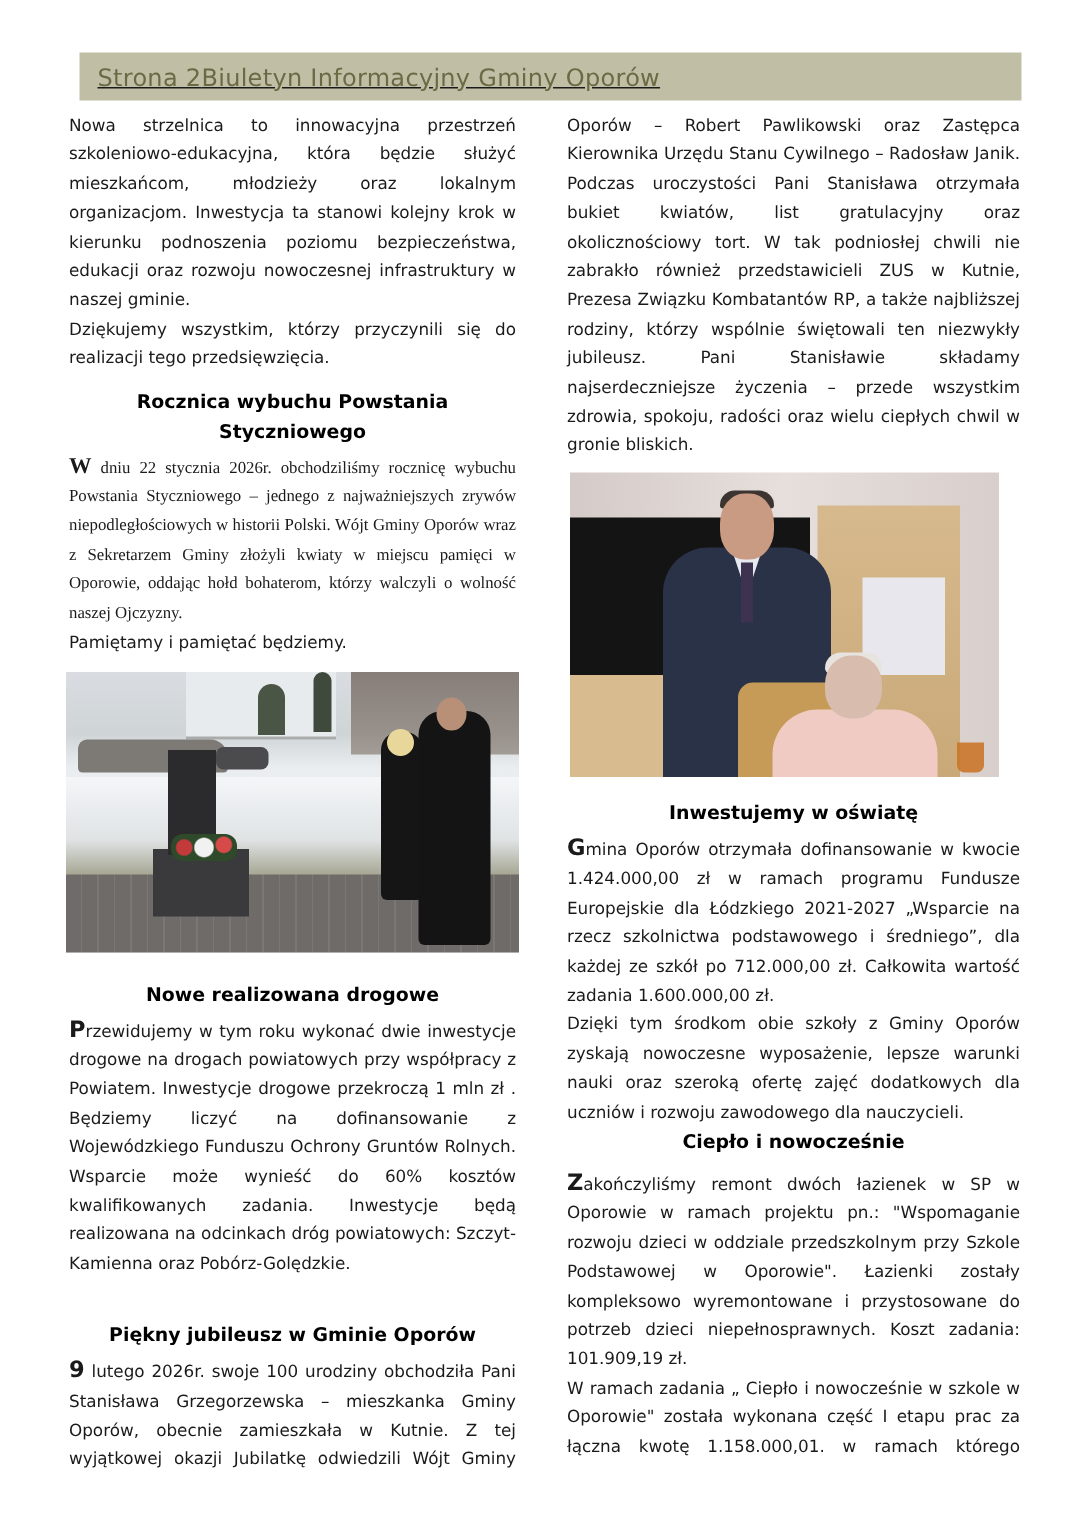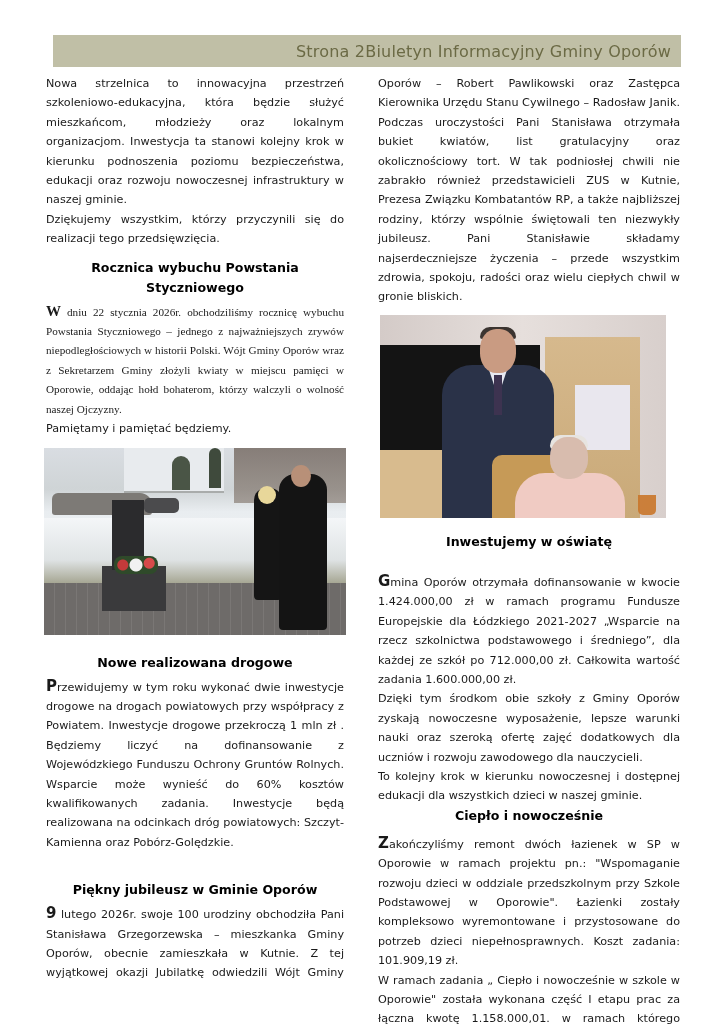"Strona 2" .header-bar { justify-content: flex-end -> flex-start; text-decoration: none -> underline }
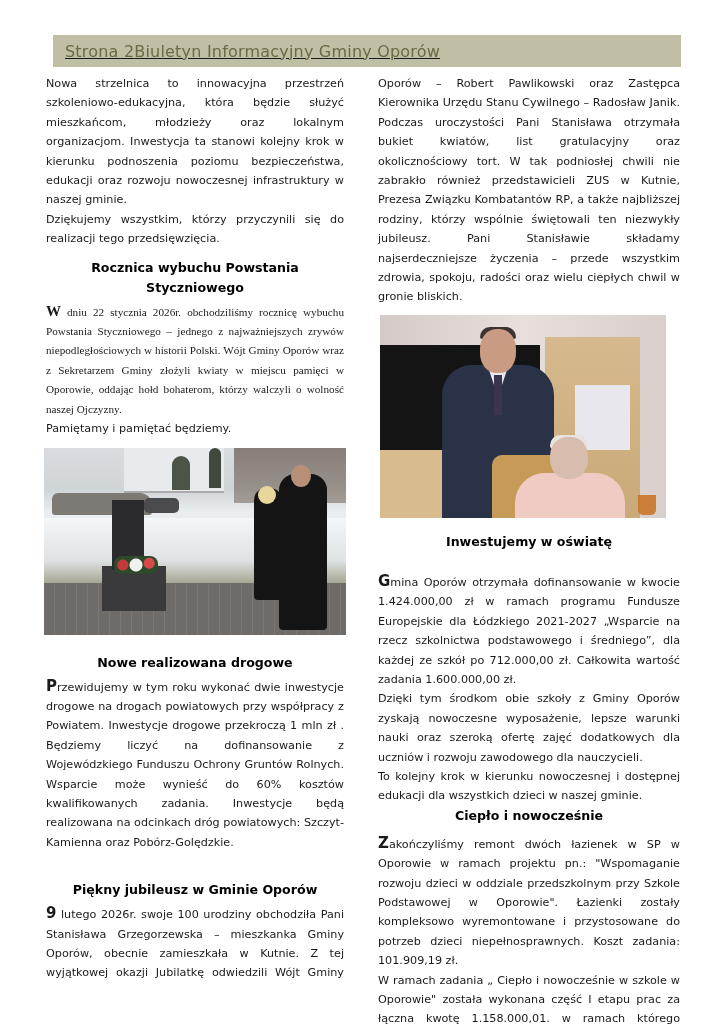"Gmina Oporów otrzymała dofinansowanie w" p.j { margin-top: 20px -> 4px }
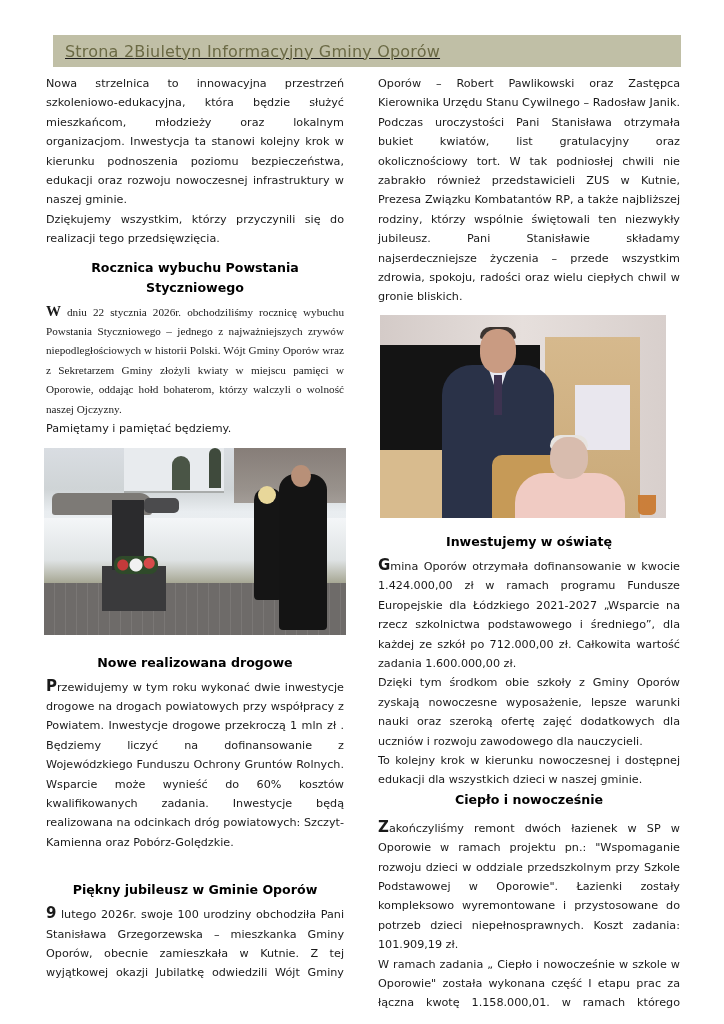"To kolejny krok w kierunku" p.j { html: <p>To kolejny krok w kierunku nowoczesnej i dostępnej edukacji dla wszystkich dzieci w naszej gminie.</p> -> none }
